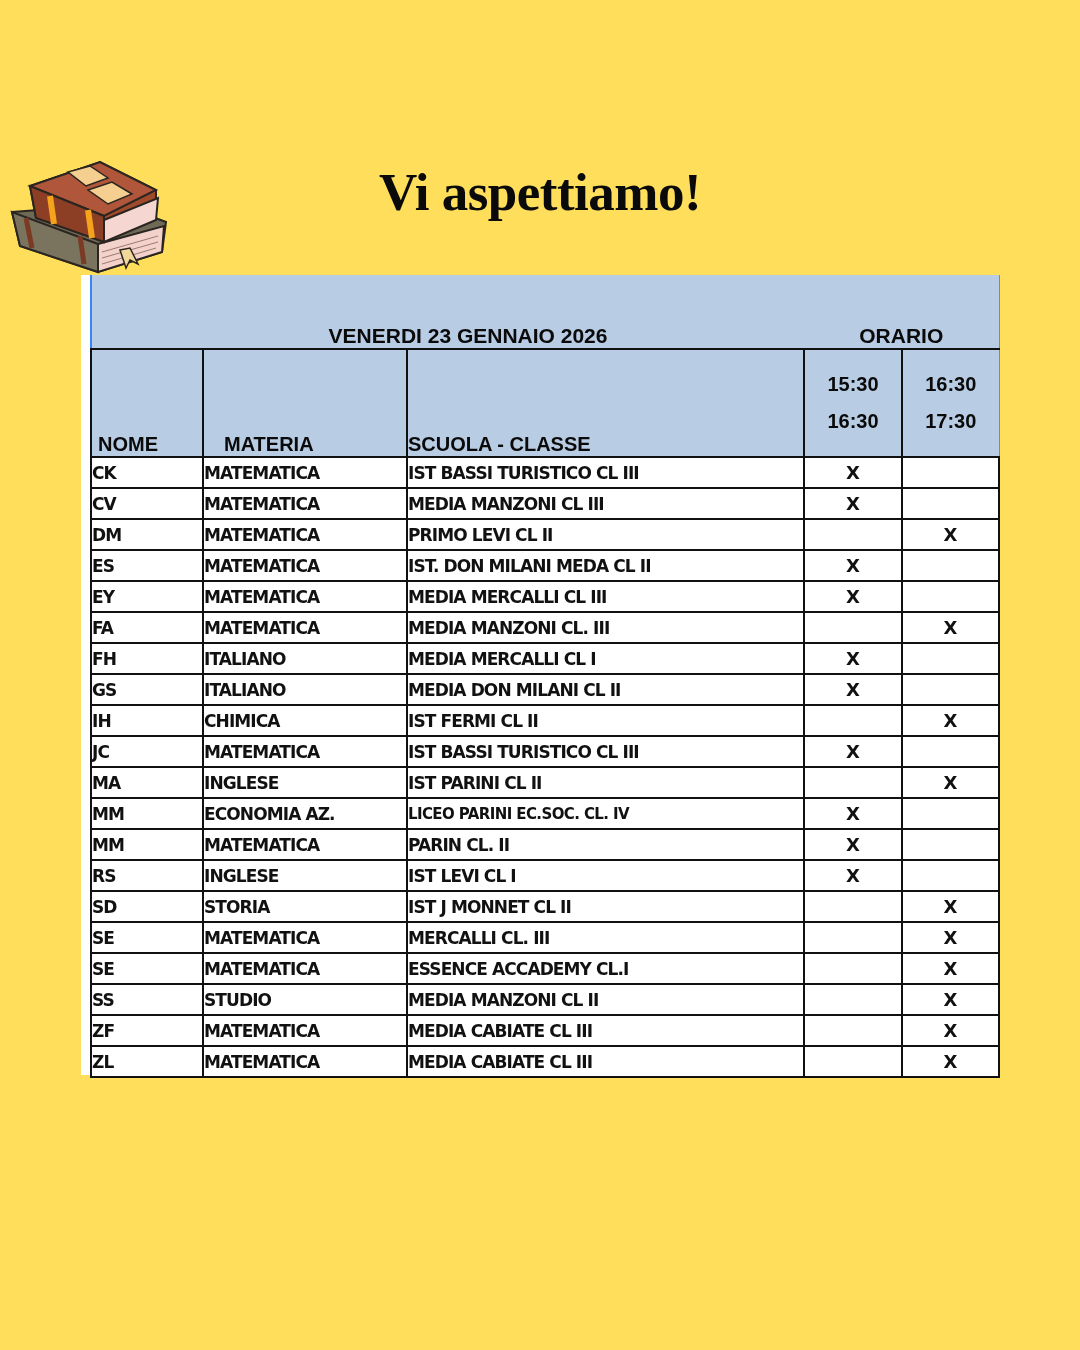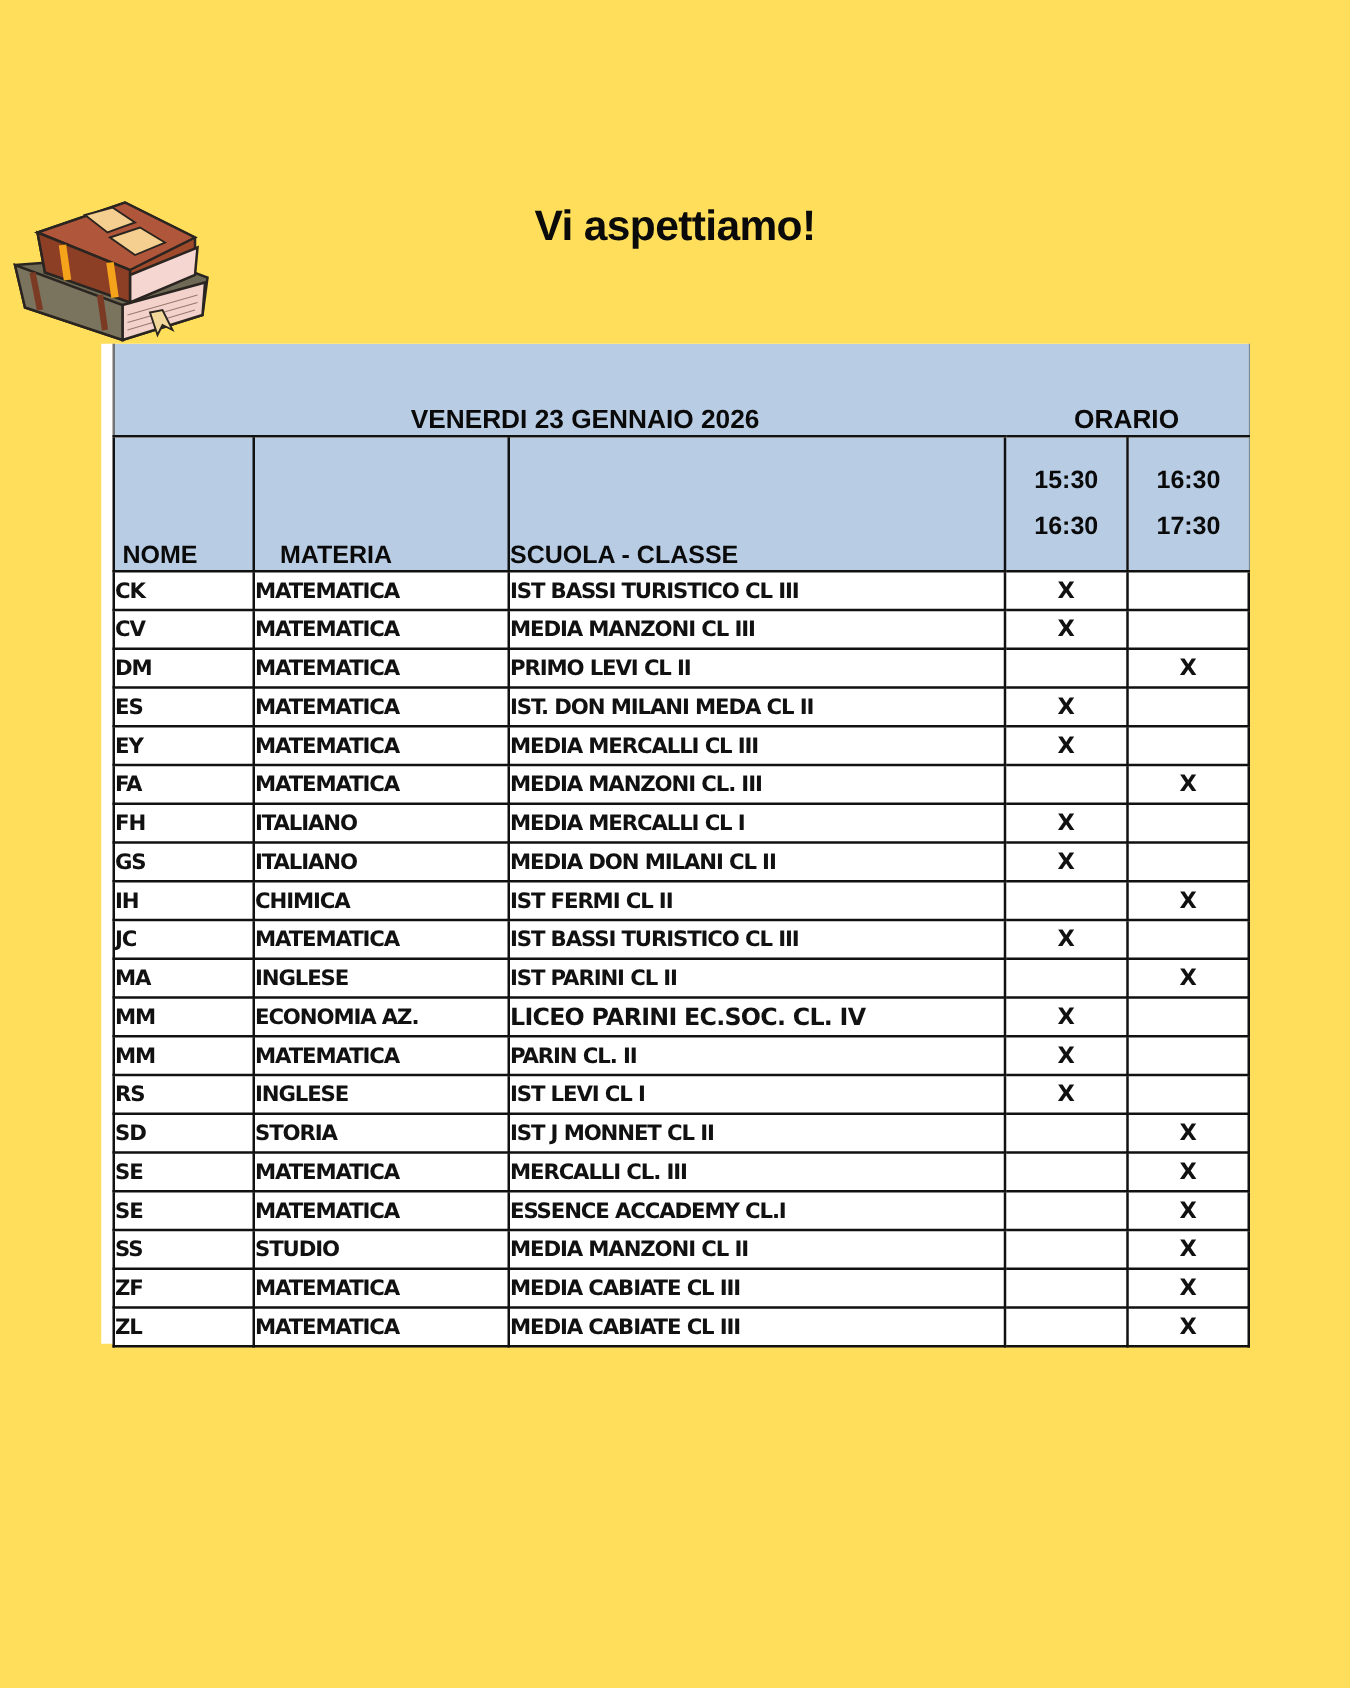"Vi aspettiamo!" .headline { font-family: Liberation Sans, sans-serif -> Liberation Serif, serif; font-size: 34px -> 53px }
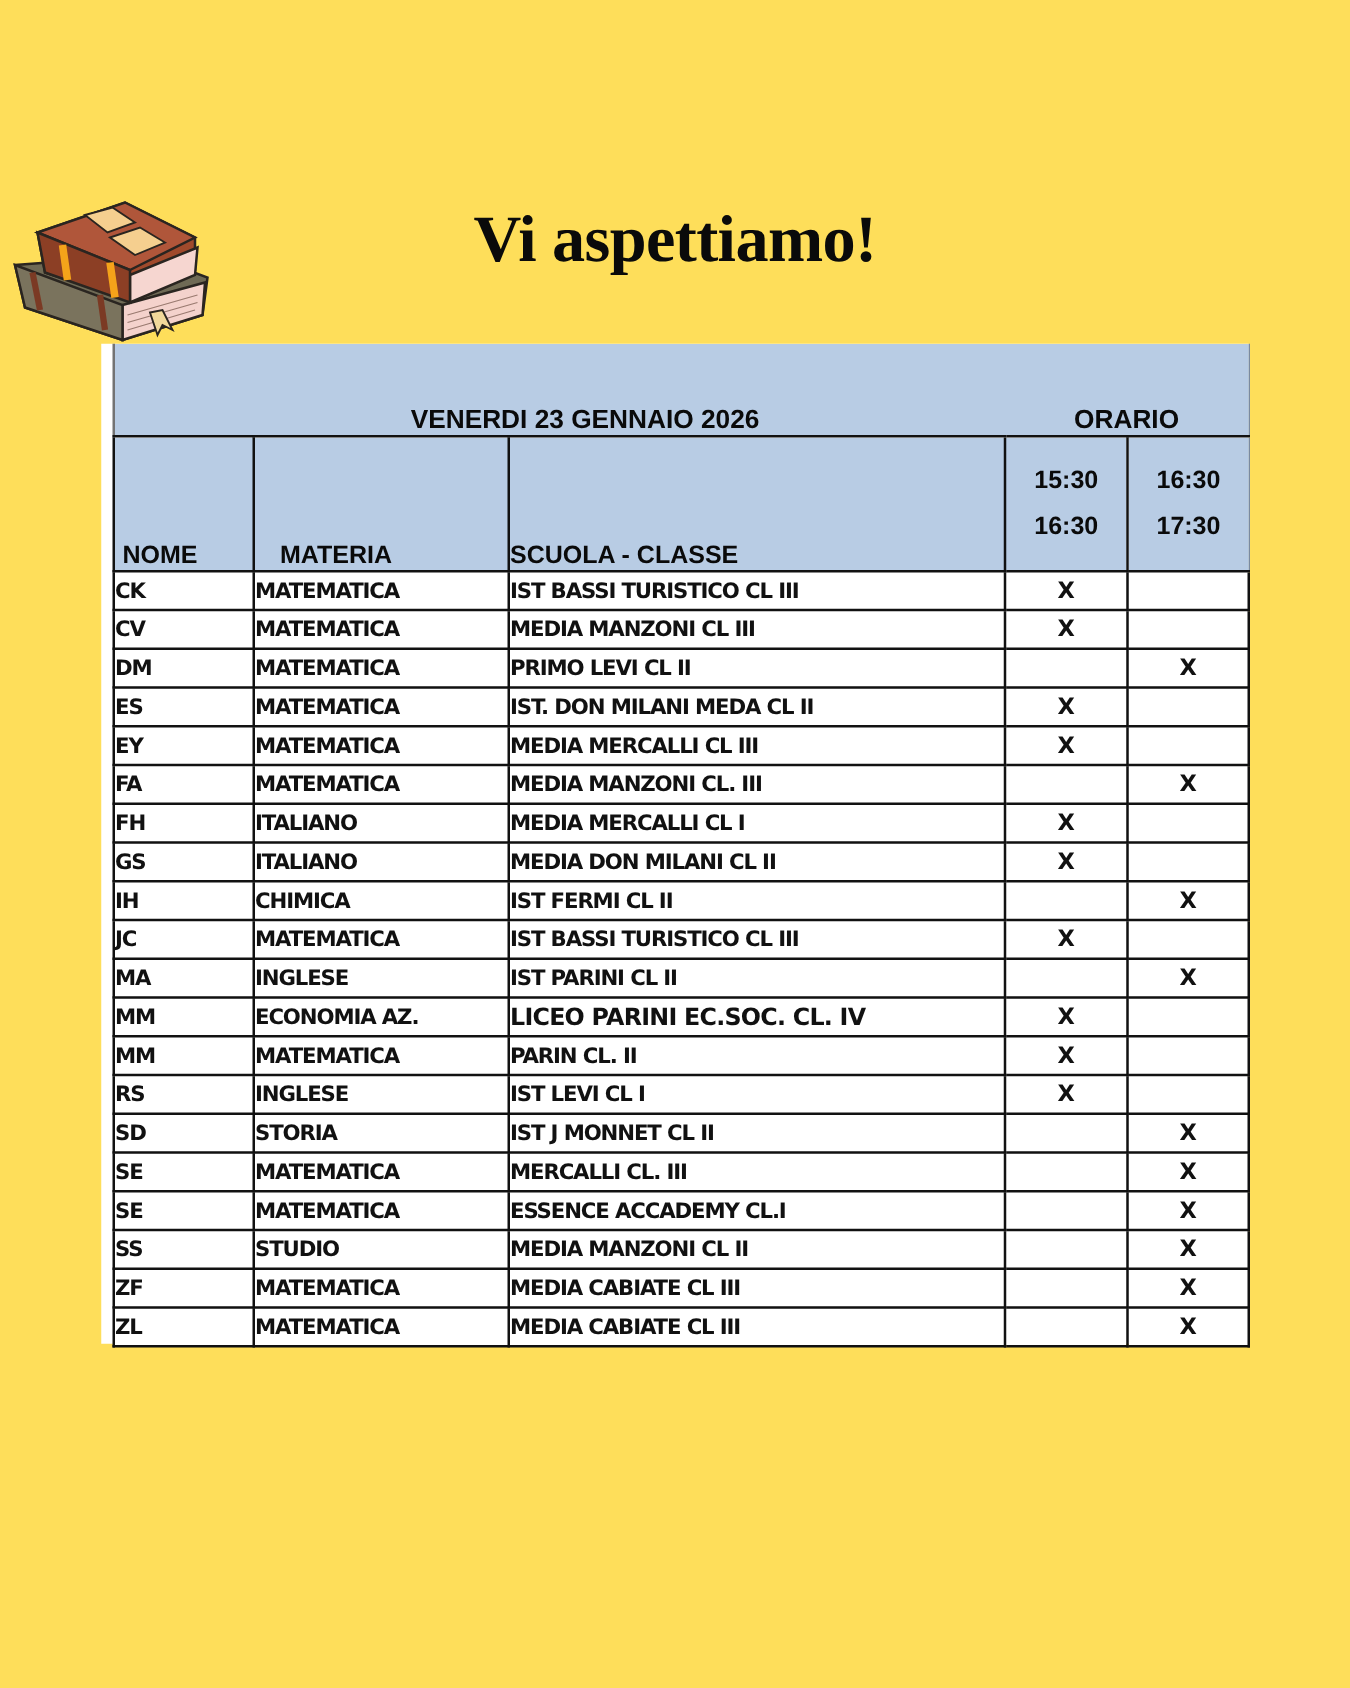"VENERDI 23 GENNAIO 2026" .title-row td { border-left: 2px solid #737373 -> 2px solid #3b82f6 }
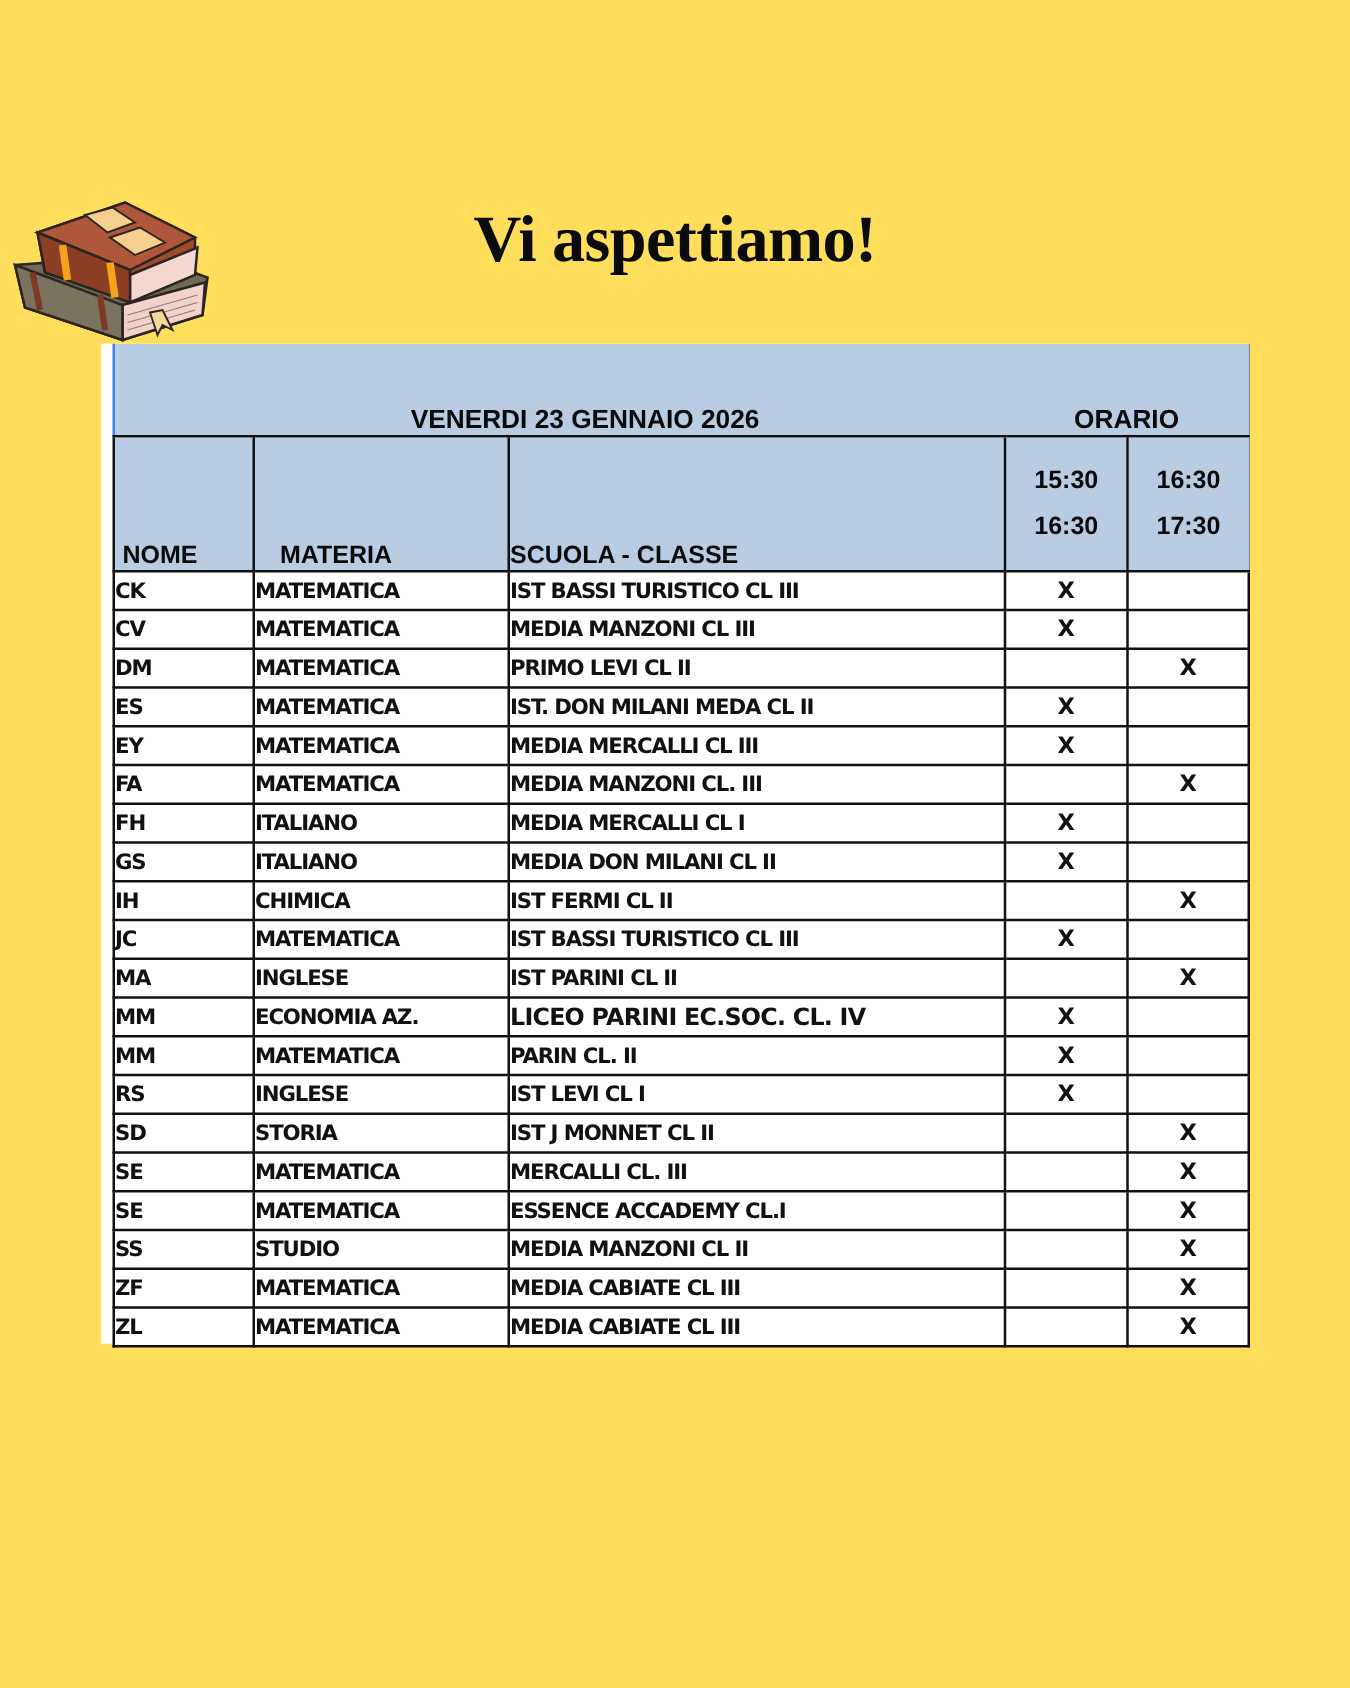"LICEO PARINI EC.SOC. CL. IV" .data-row td.big { font-size: 19px -> 15px }
